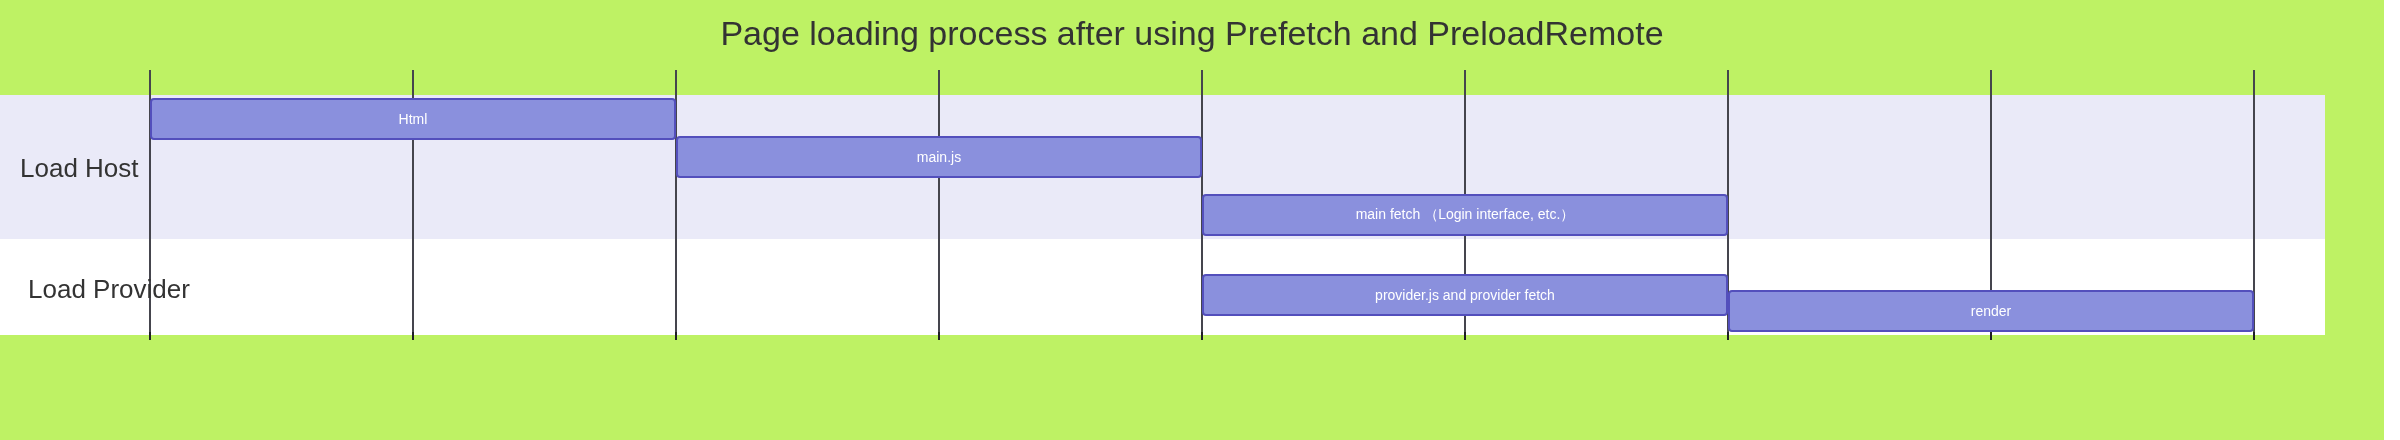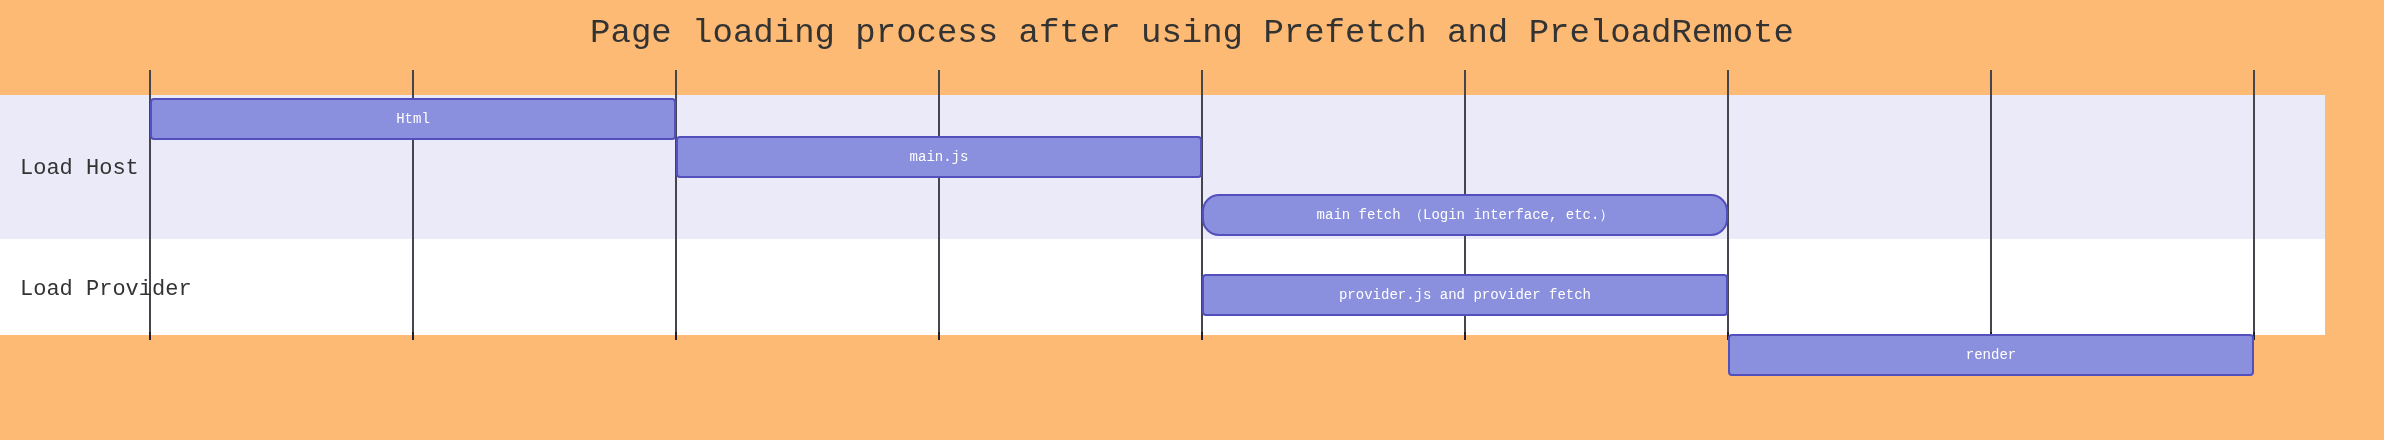"Page loading process after using" .stage { background: #fdba74 -> #bef264; font-family: Liberation Mono, monospace -> Liberation Sans, sans-serif }
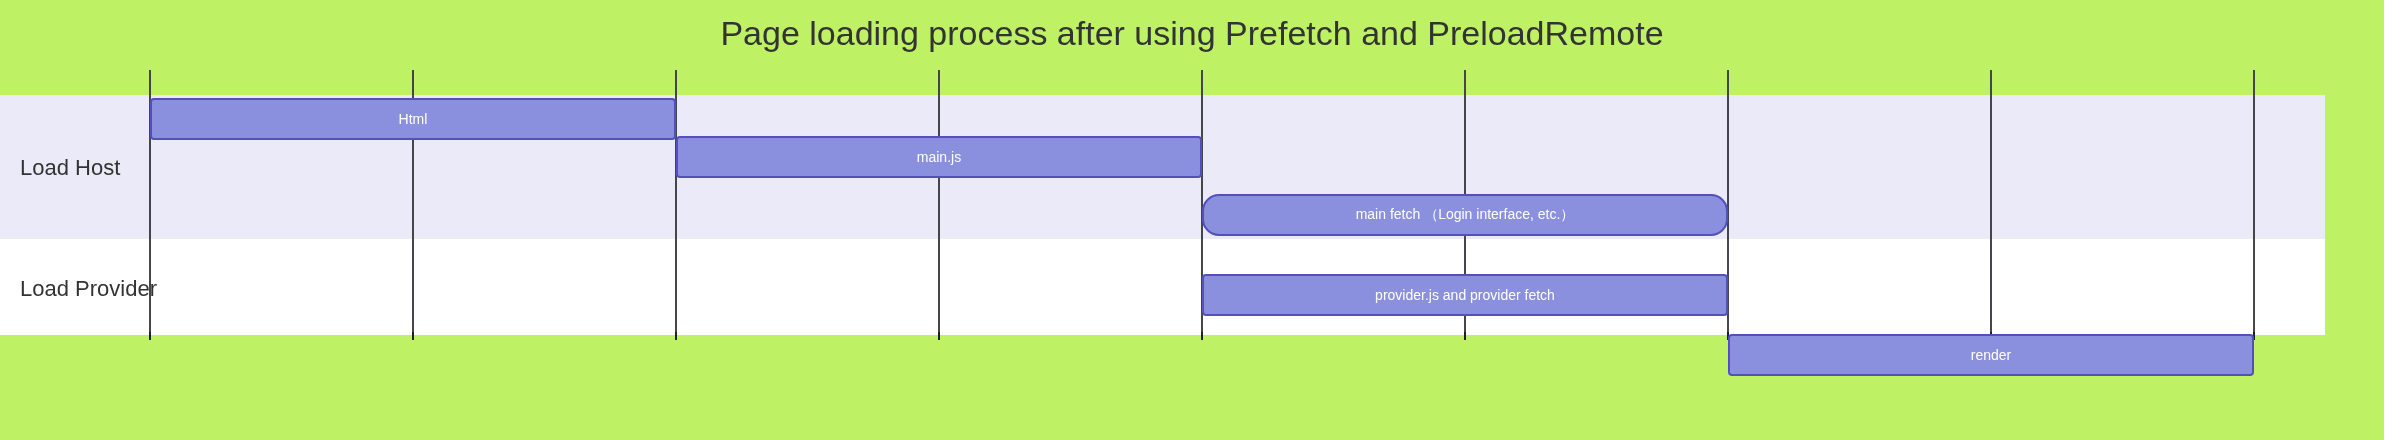"Load Host" .section-label { font-size: 22px -> 26px }
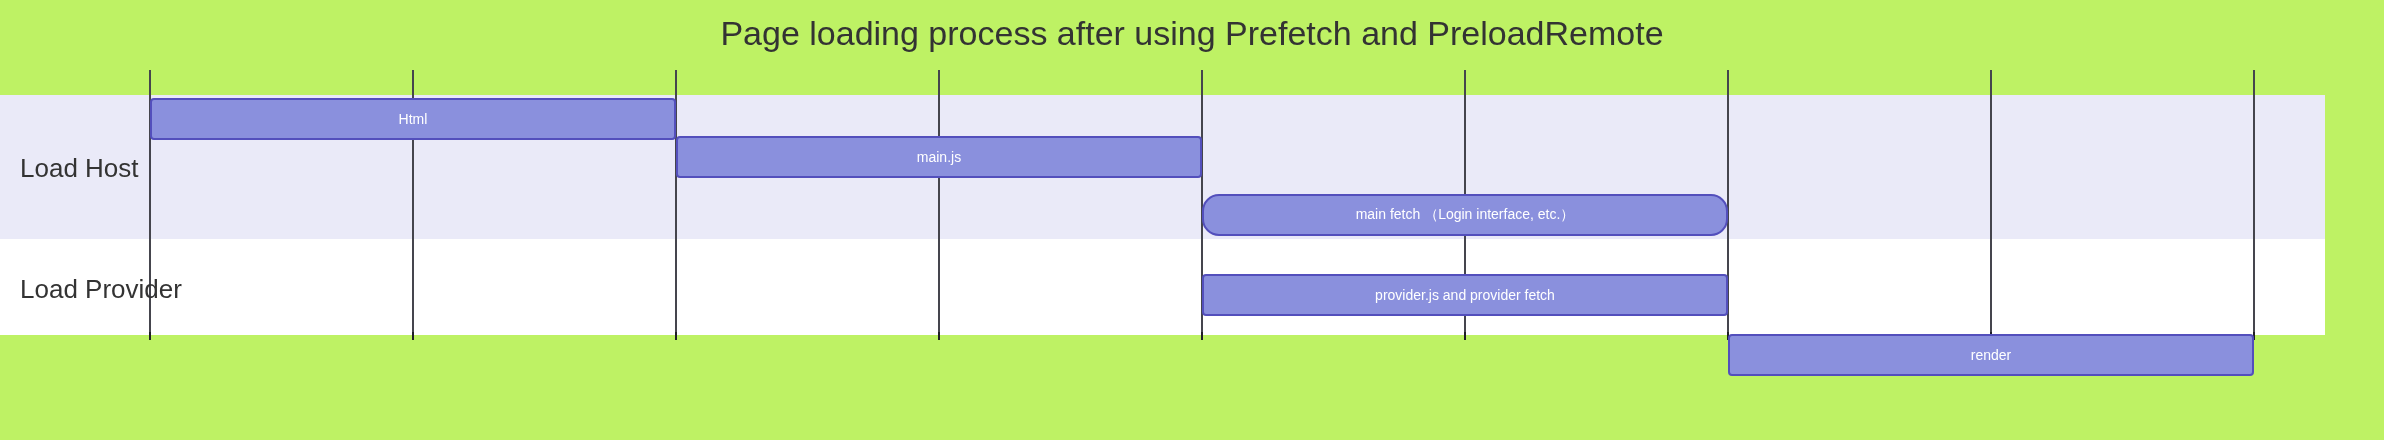"main fetch （Login interface, etc.）" div.task-bar { border-radius: 17px -> none }
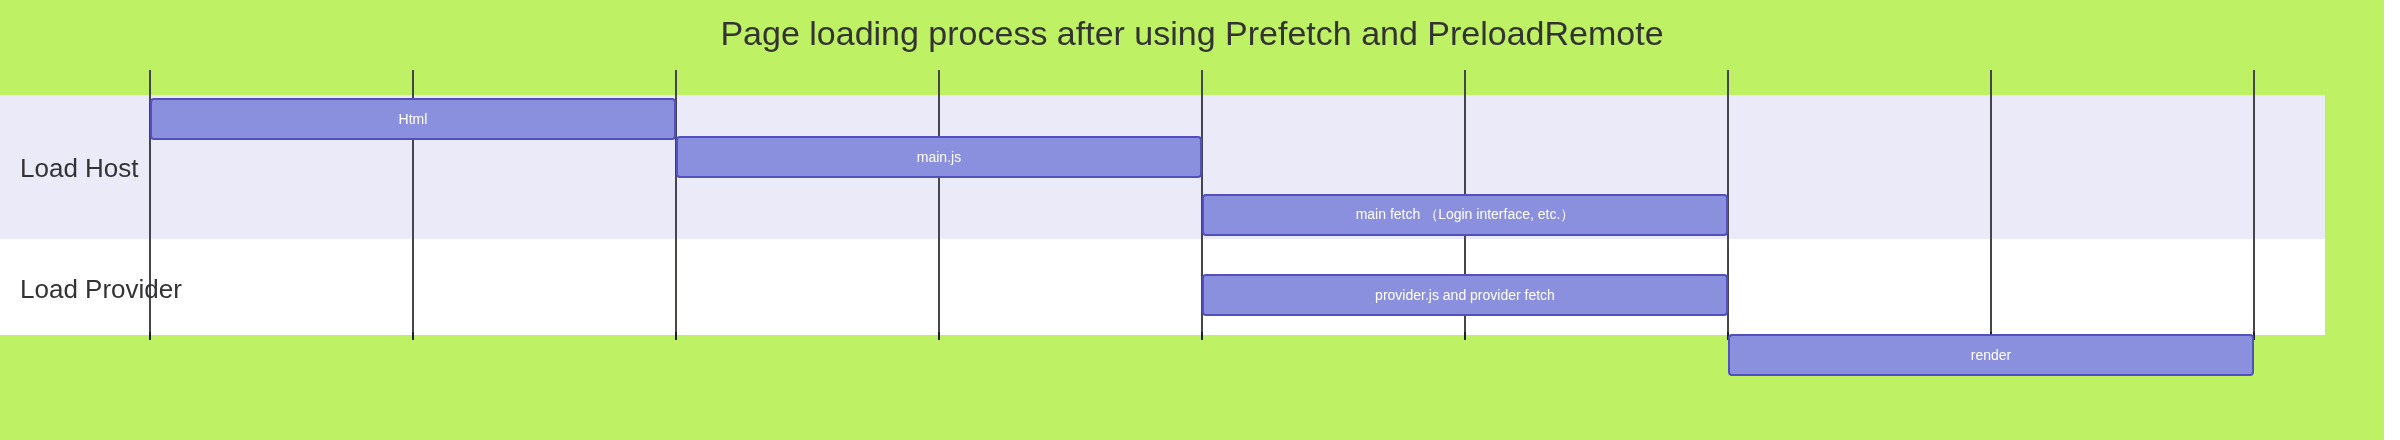"Load Provider" div.section-label { margin-left: none -> 8px }
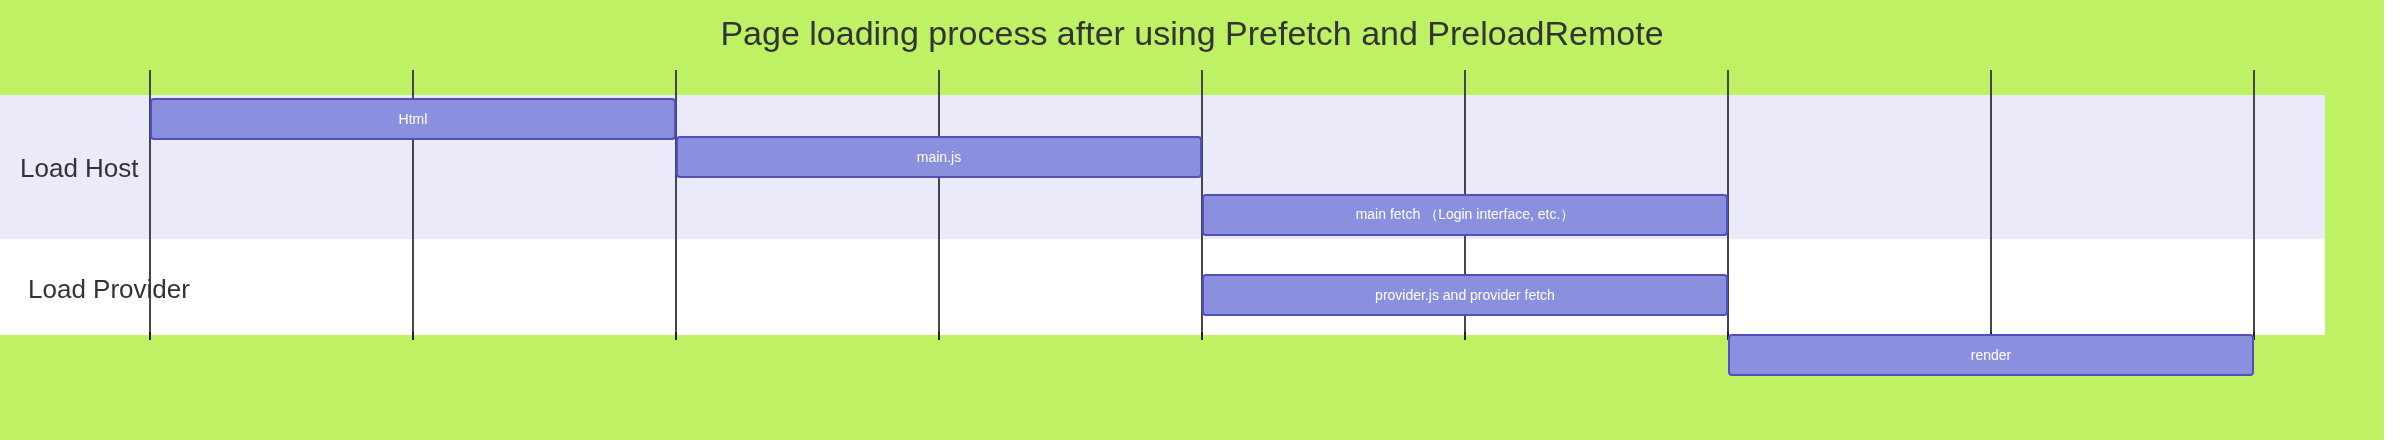"render" div.task-bar { margin-top: 44px -> none }
